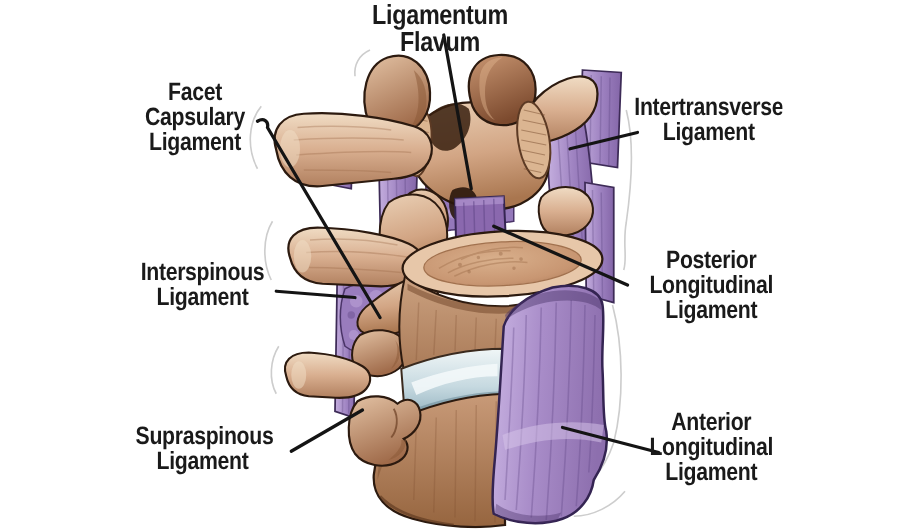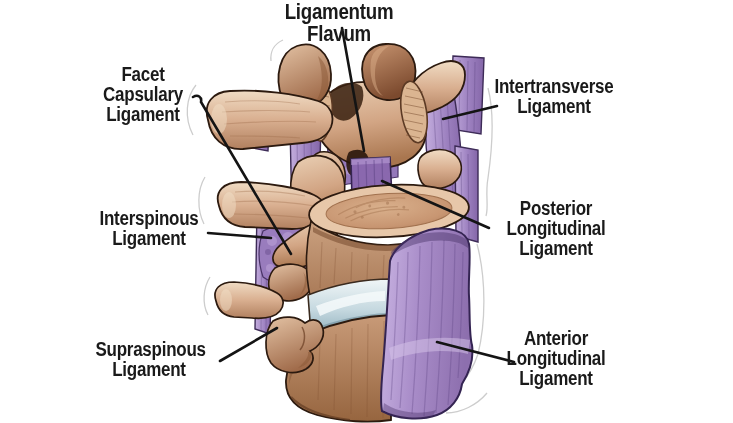"Ligamentum Flavum" .stage { margin-left: none -> 13px }
